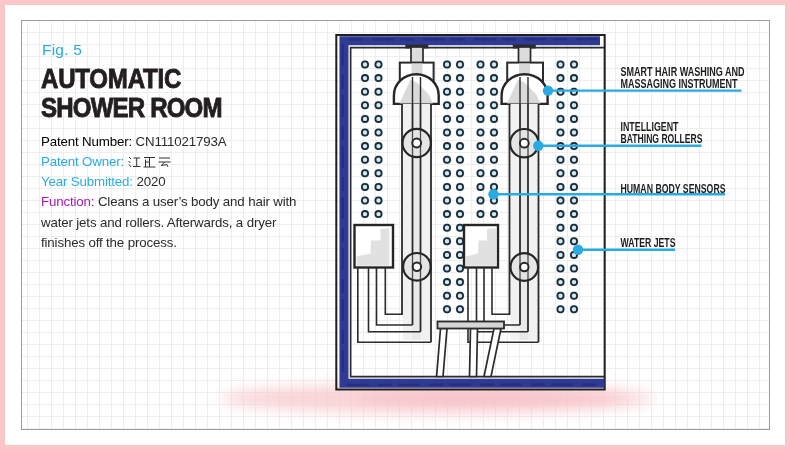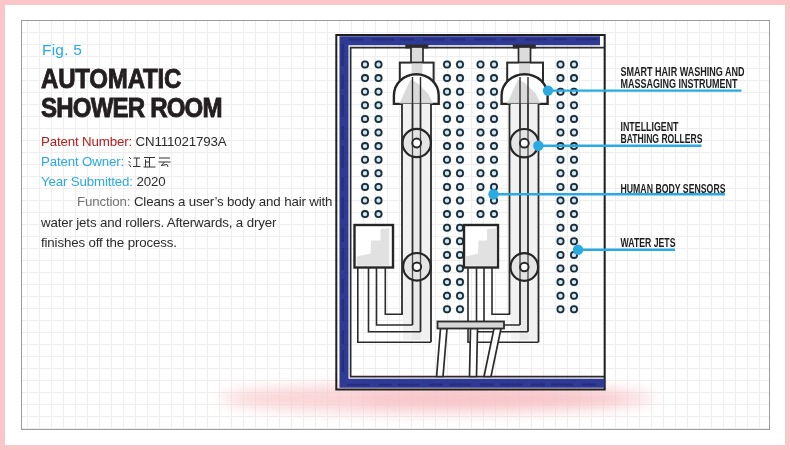"Patent Number:" span { color: #b91c1c -> #000000 }
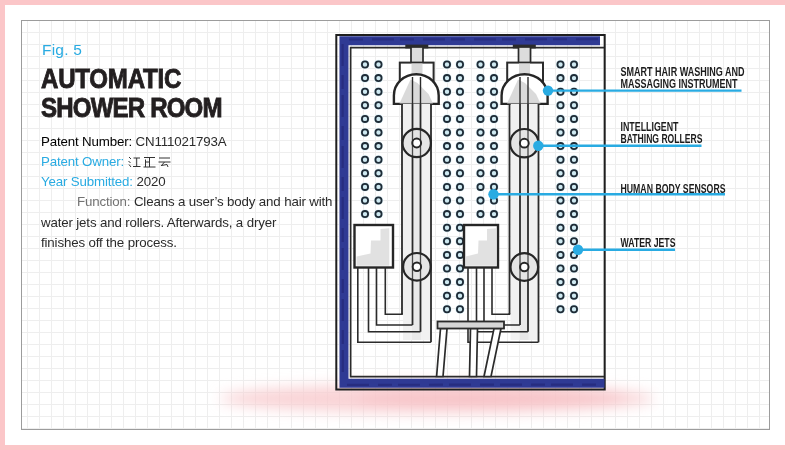"Function:" span { color: #737373 -> #a21caf; padding-left: 36px -> none }
